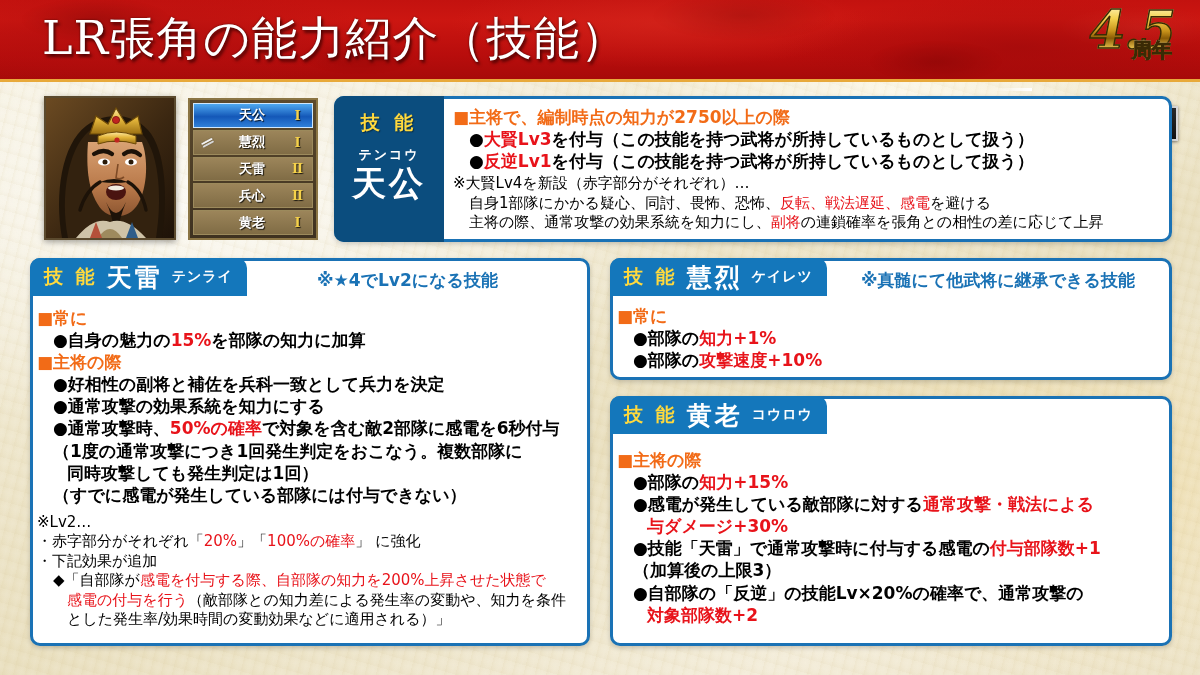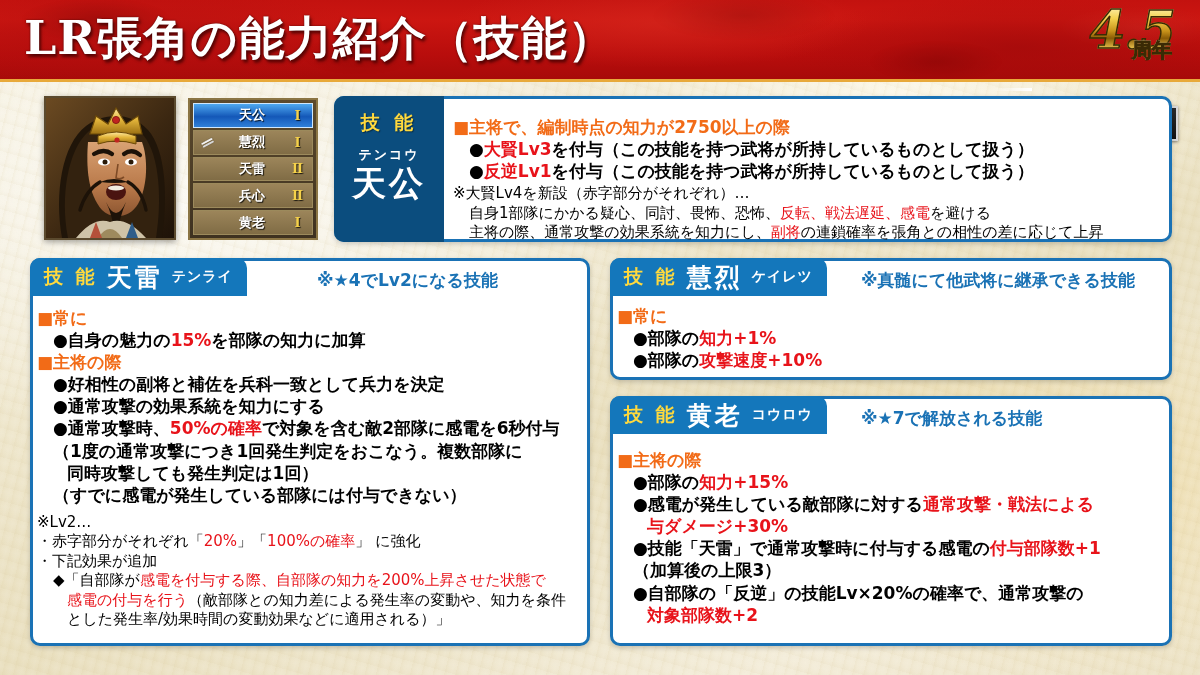"LR張角の能力紹介（技能）" #banner-title { font-weight: 700 -> 400; left: 24px -> 42px }
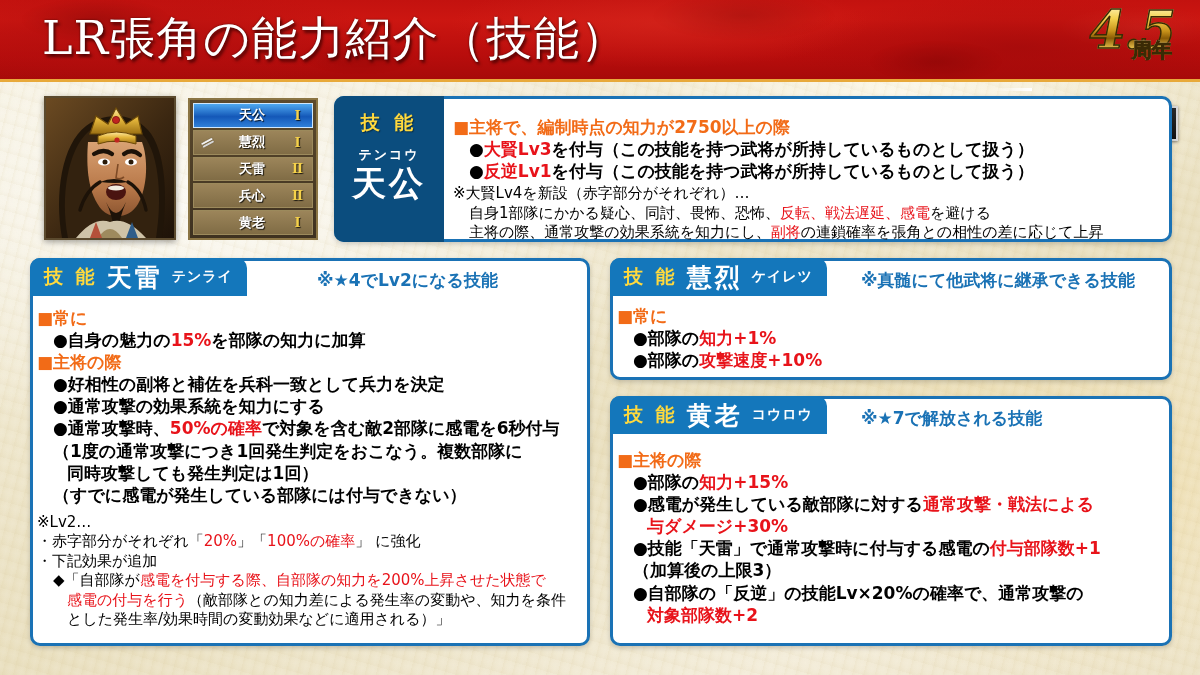"■主将で、編制時点の知力が2750以上の際" #tenkou-body { padding: 17px 8px 4px 6px -> 7px 8px 4px 6px }
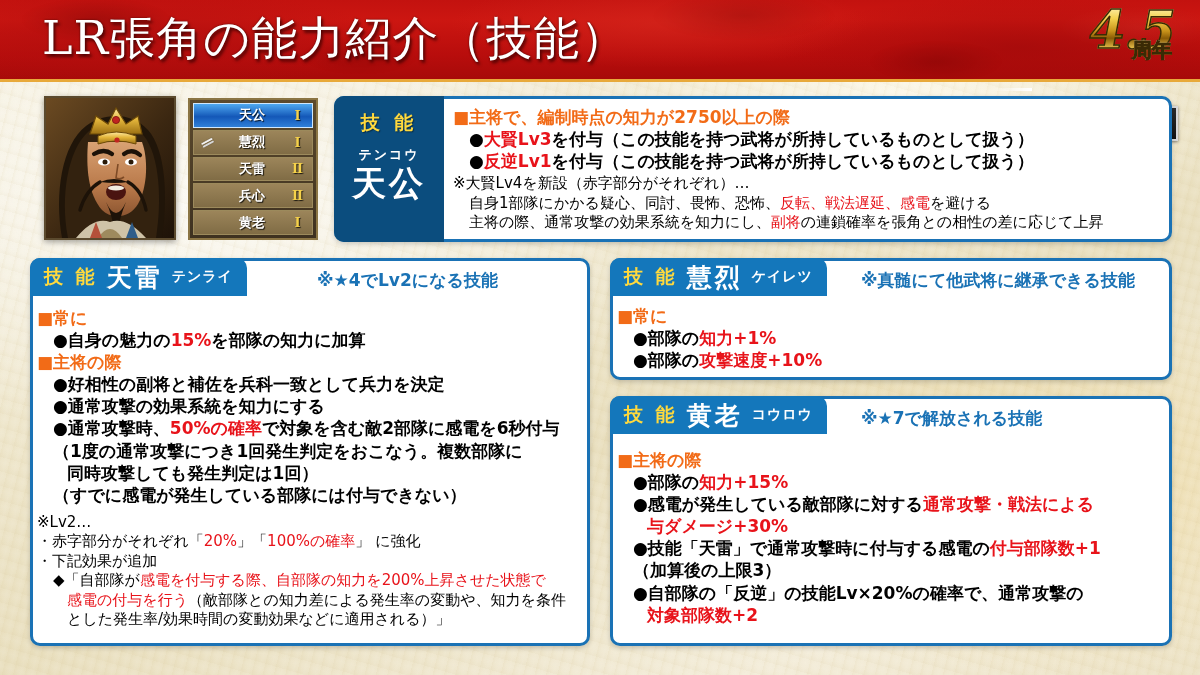"※★7で解放される技能" div.p-note { html: <div>※★7で解放される技能</div> -> none }
